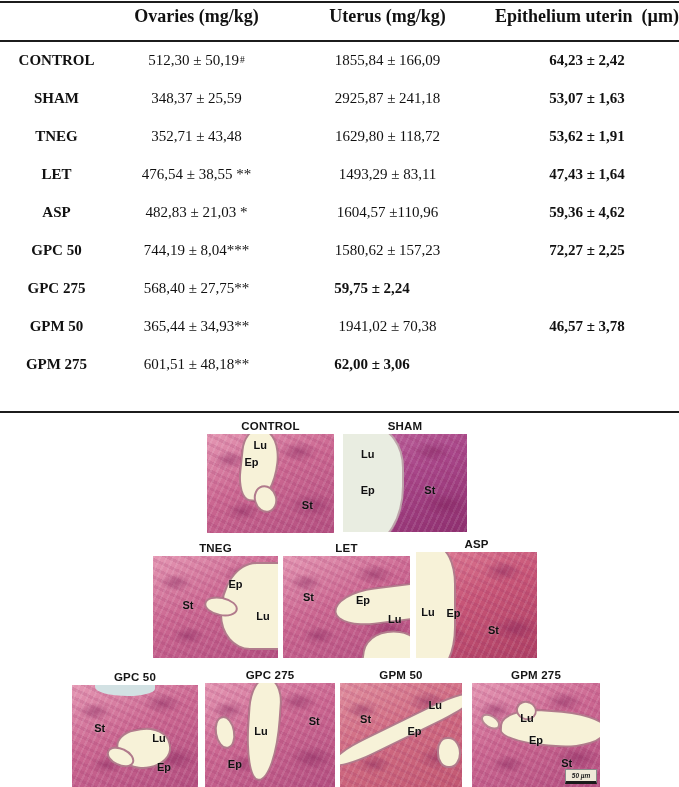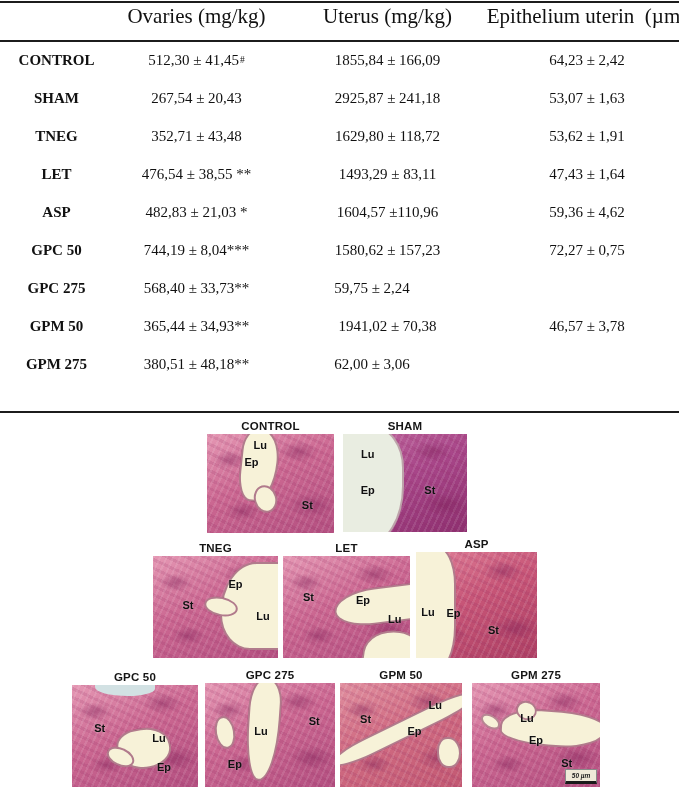"Ovaries (mg/kg)" .hcell { font-size: 21px -> 18px; font-weight: normal -> bold }
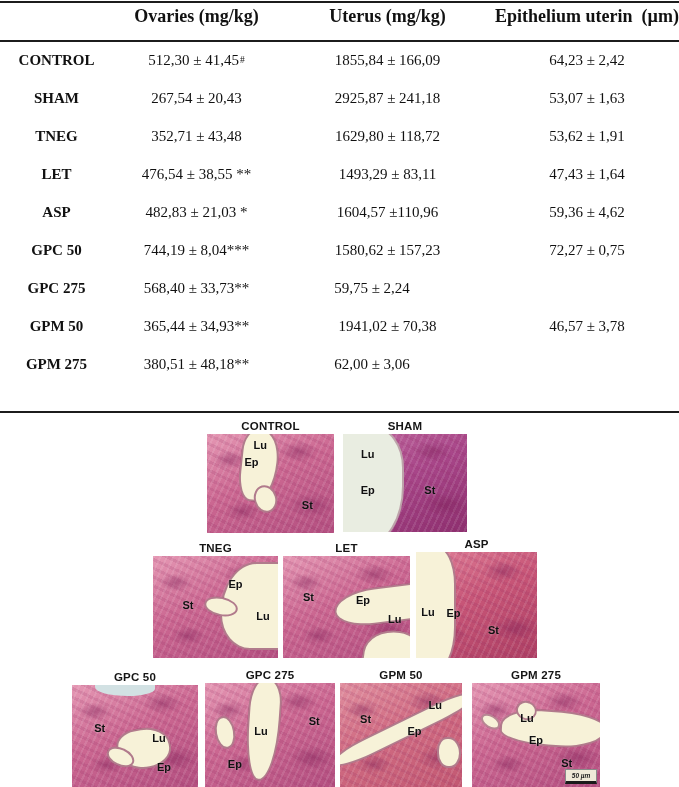"512,30 ± 41,45" span { text: 41,45 -> 50,19 }
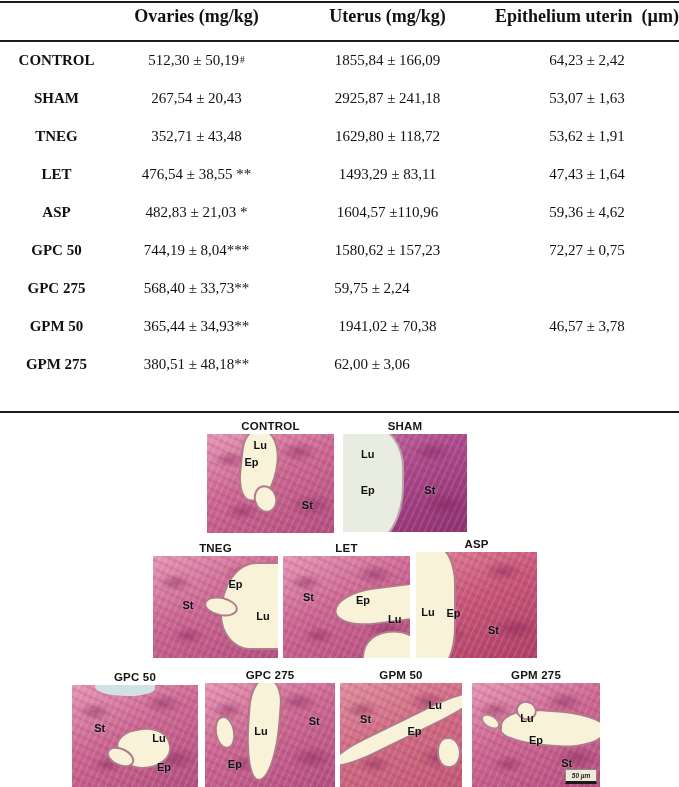"64,23 ± 2,42" .c3 { font-weight: none -> bold }
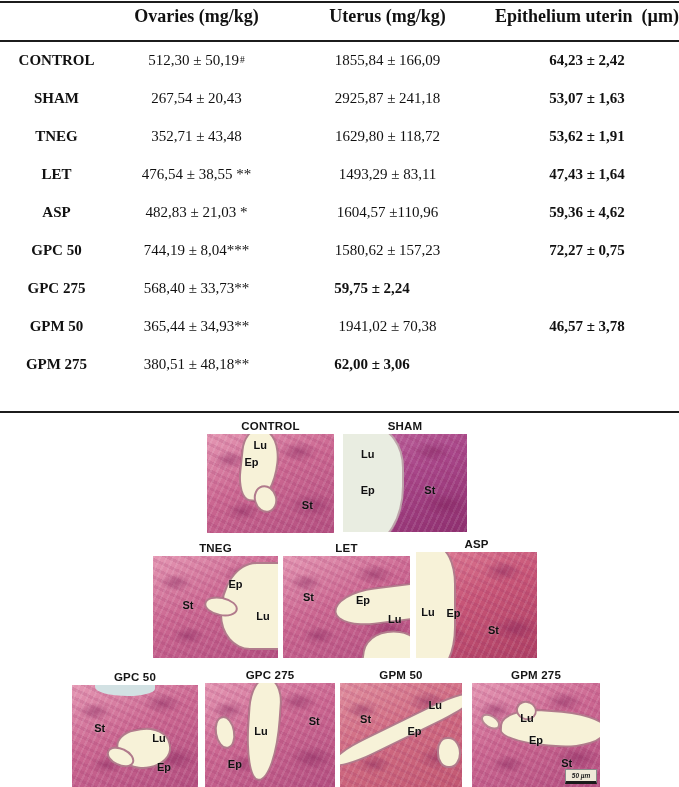"267,54 ± 20,43" span { text: 267,54 ± 20,43 -> 348,37 ± 25,59 }
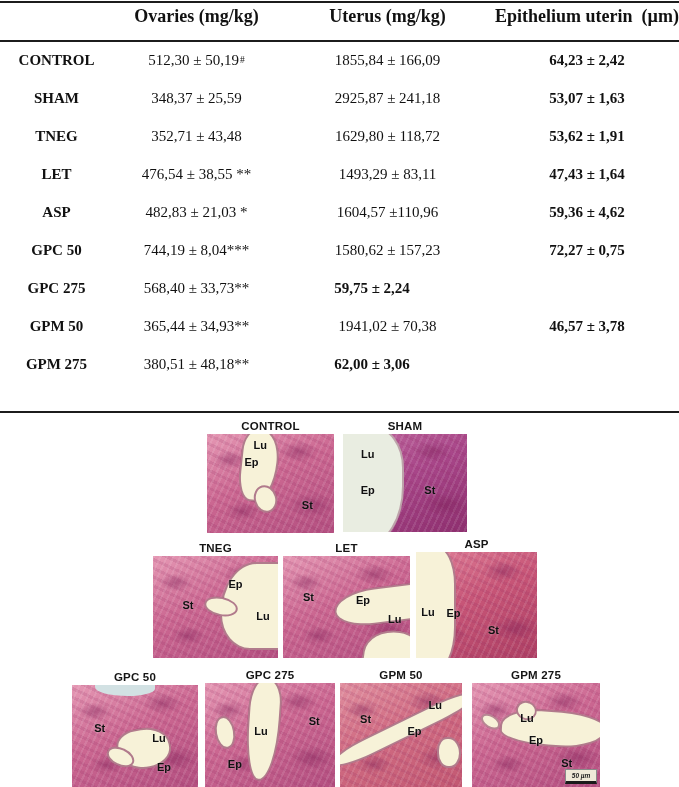"72,27 ± 0,75" span { text: 0,75 -> 2,25 }
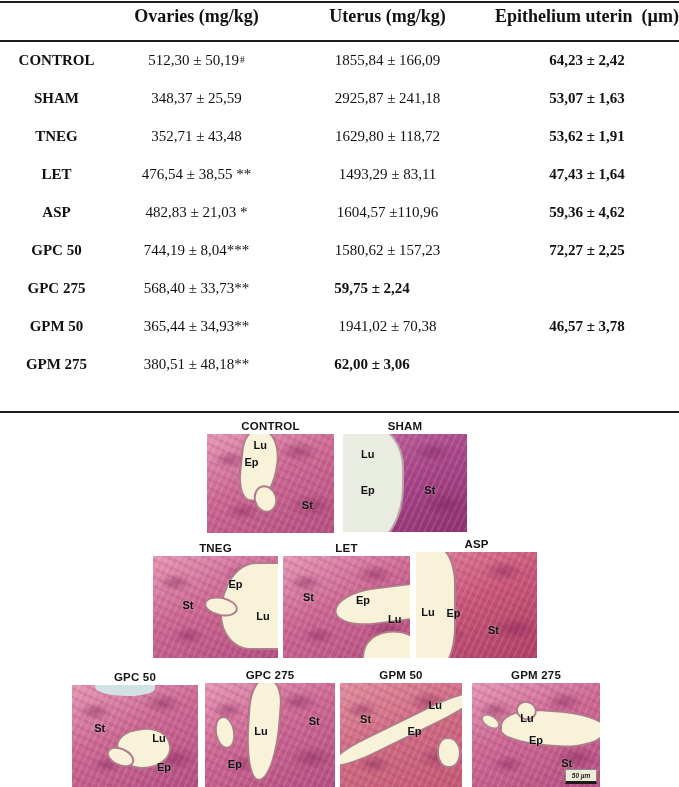"568,40 ± 33,73**" span { text: 33,73 -> 27,75 }
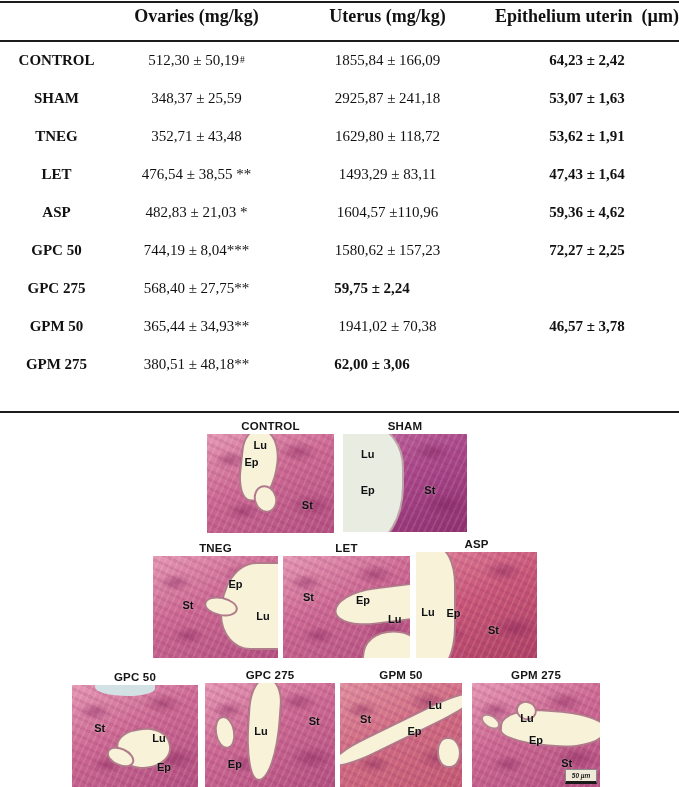"380,51 ± 48,18**" span { text: 380,51 -> 601,51 }
